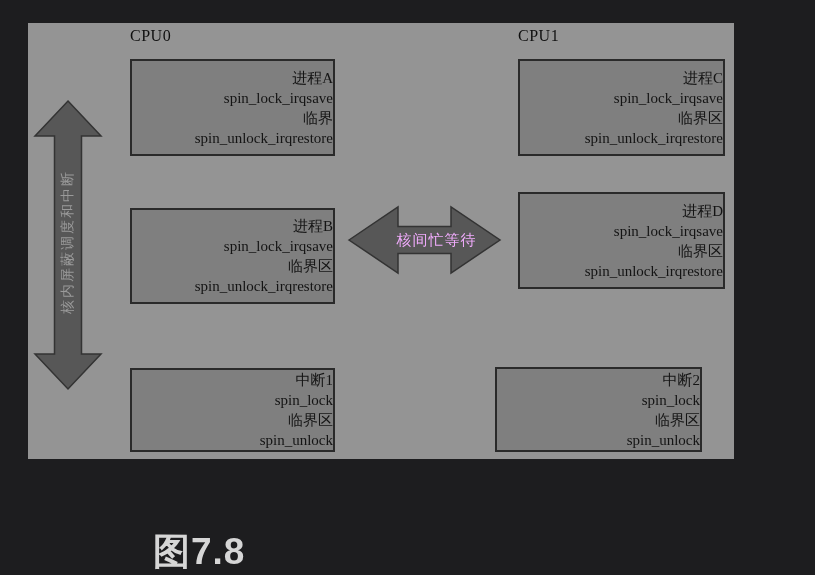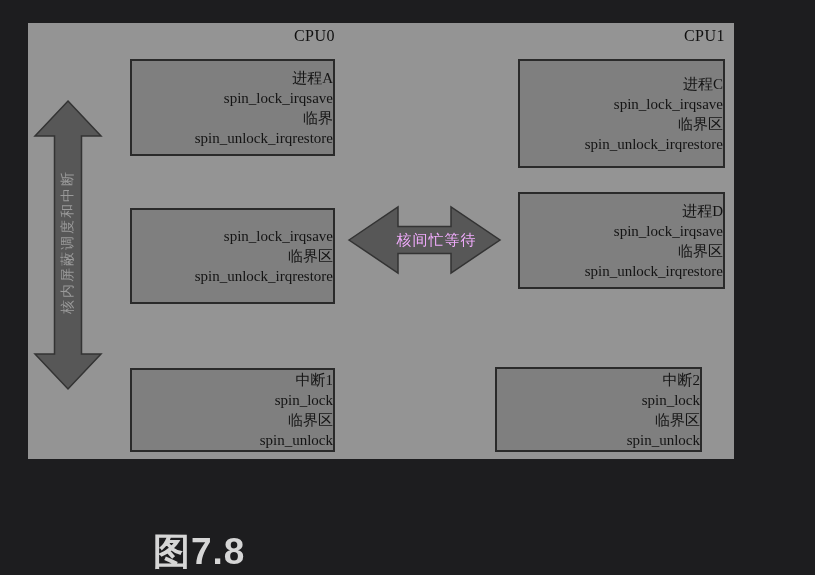"CPU0" .cpu-label { text-align: right -> left }
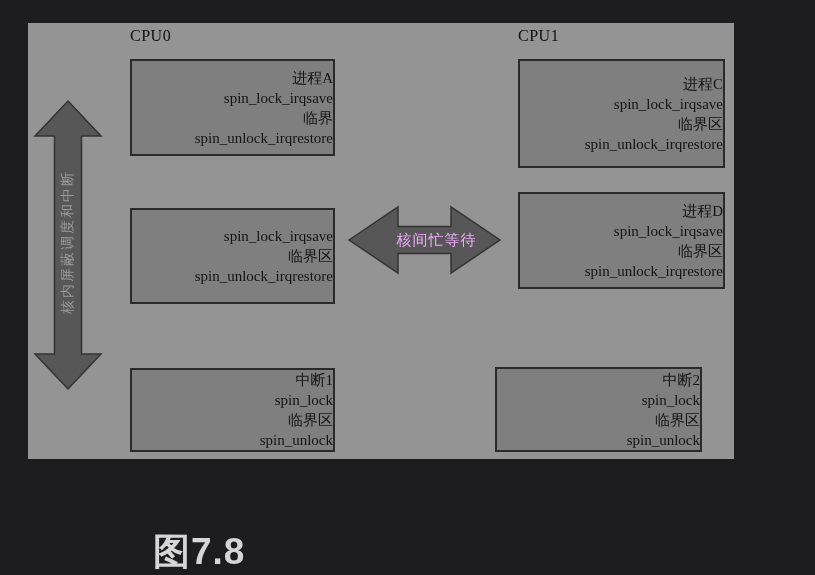"进程C" .box-c { height: 109px -> 97px }
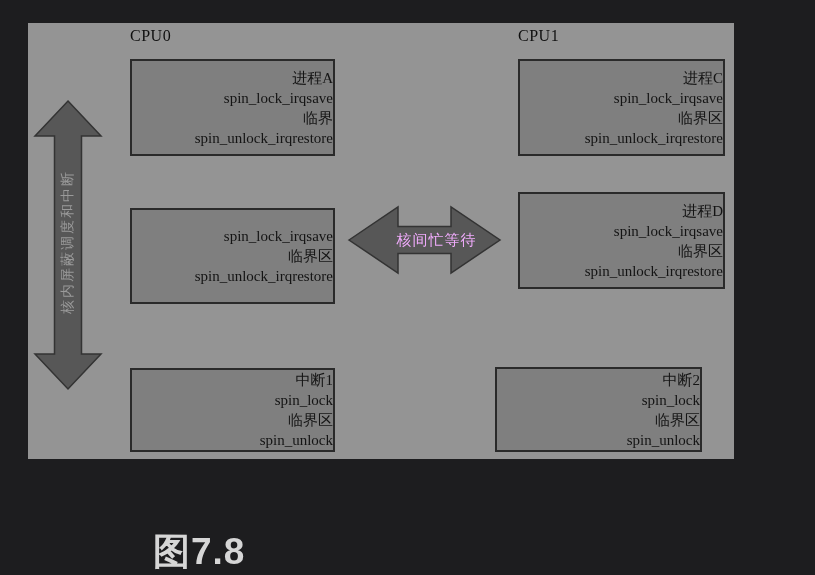"进程B" div.ln { html: none -> <div>进程B</div> }
